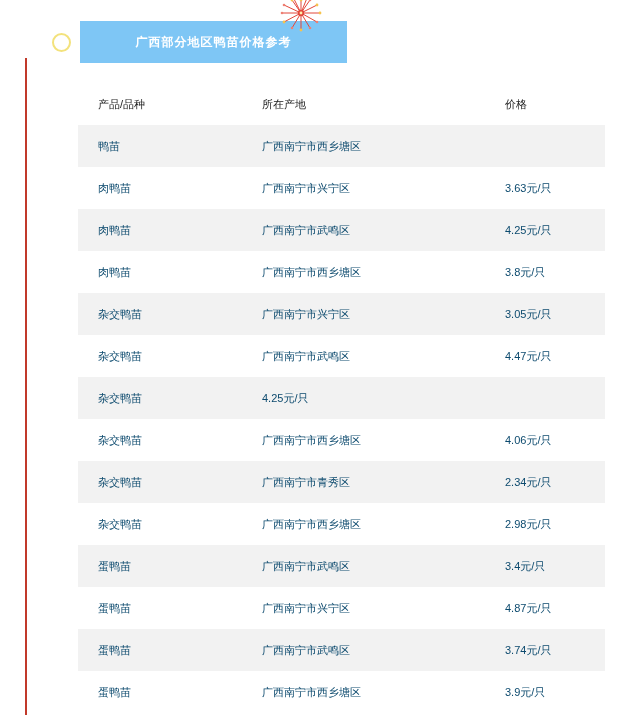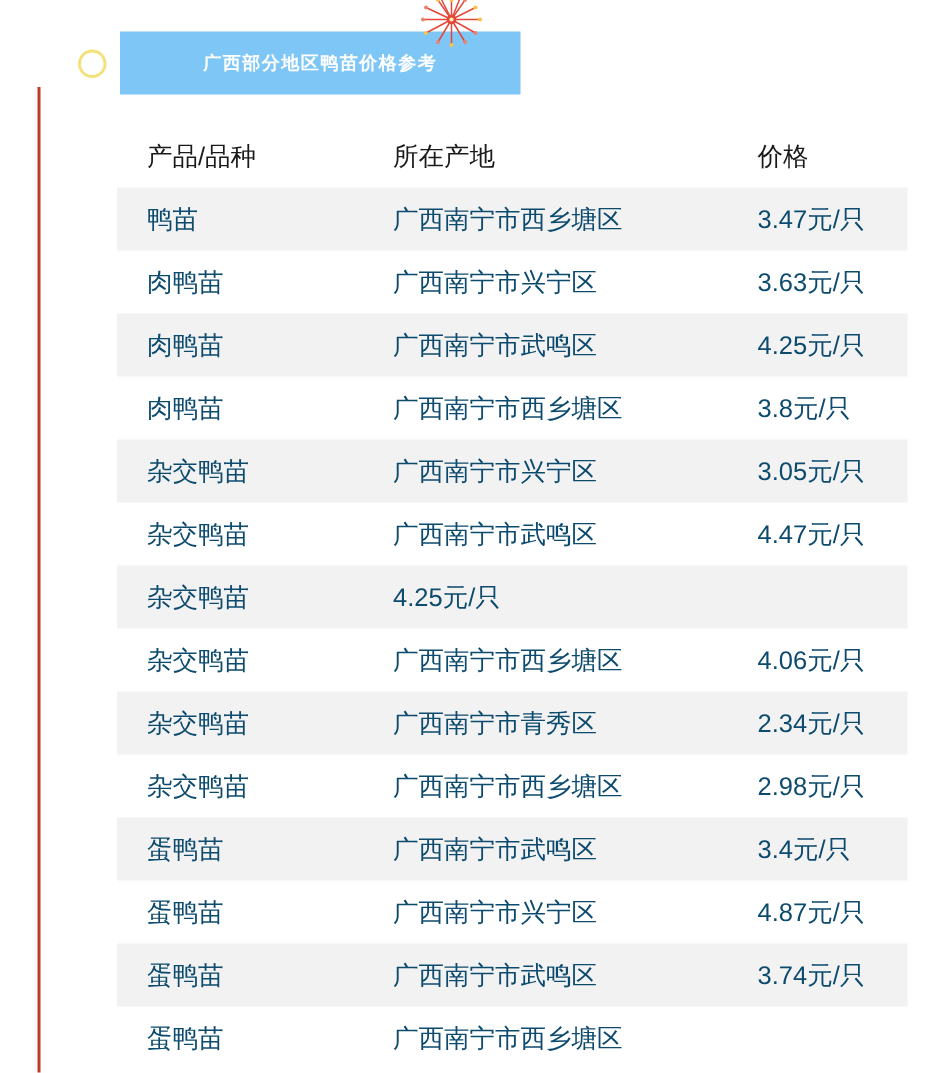"产品/品种" .table { font-size: 17px -> 11px }
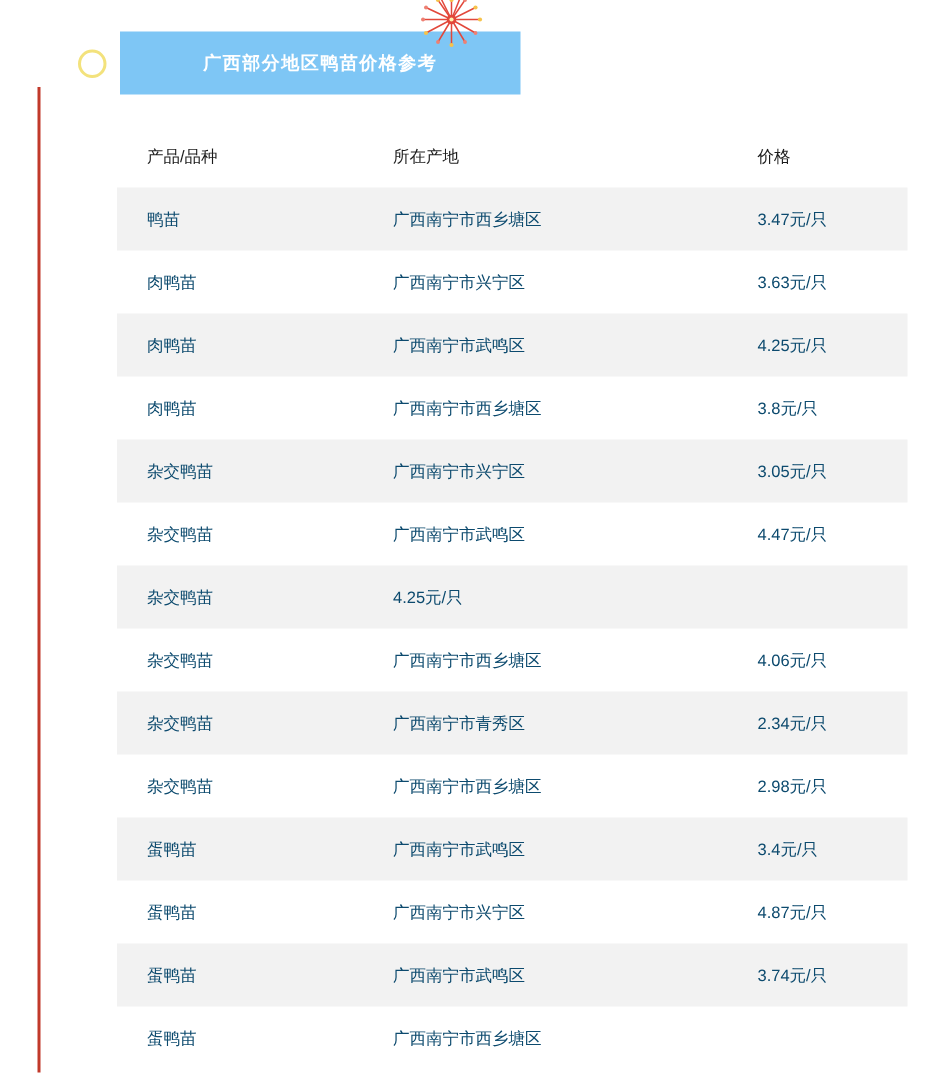"3.47元/只" span.c3 { html: <span>3.47元/只</span> -> none }
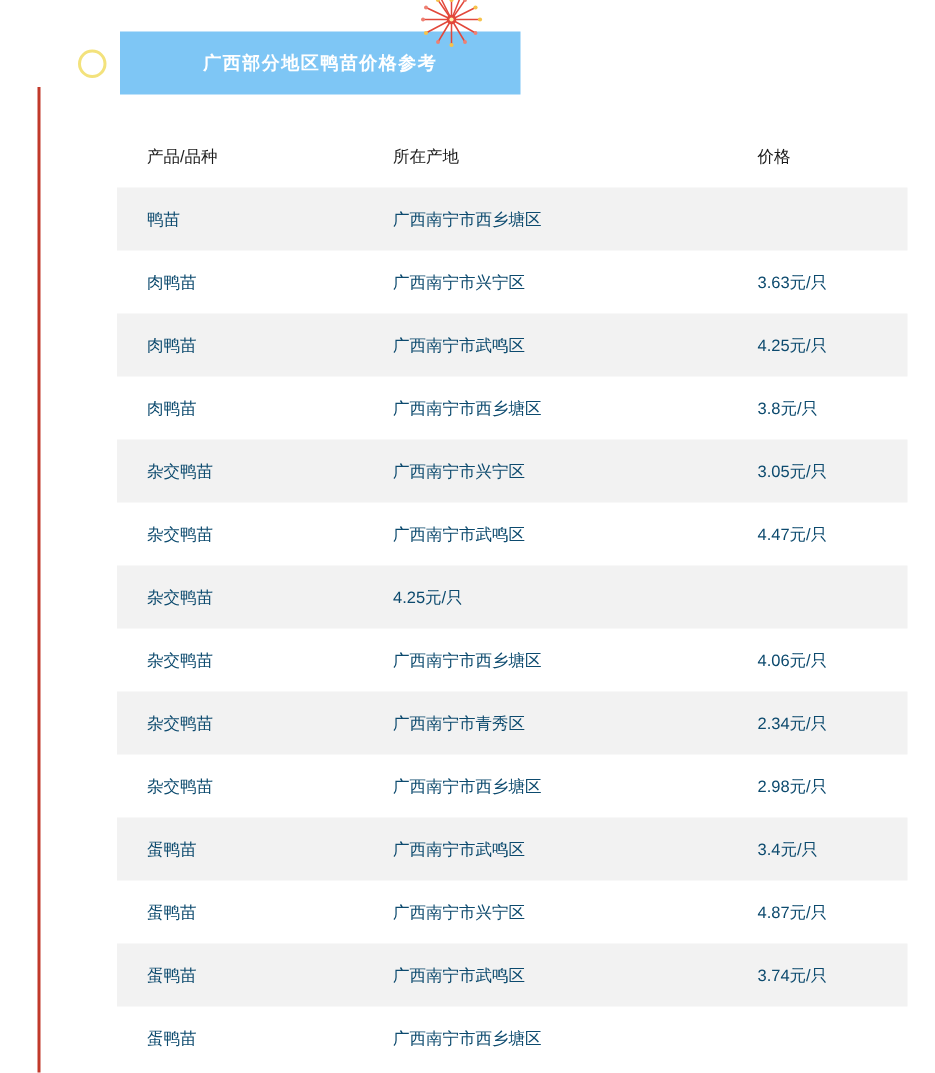"3.9元/只" span.c3 { html: none -> <span>3.9元/只</span> }
